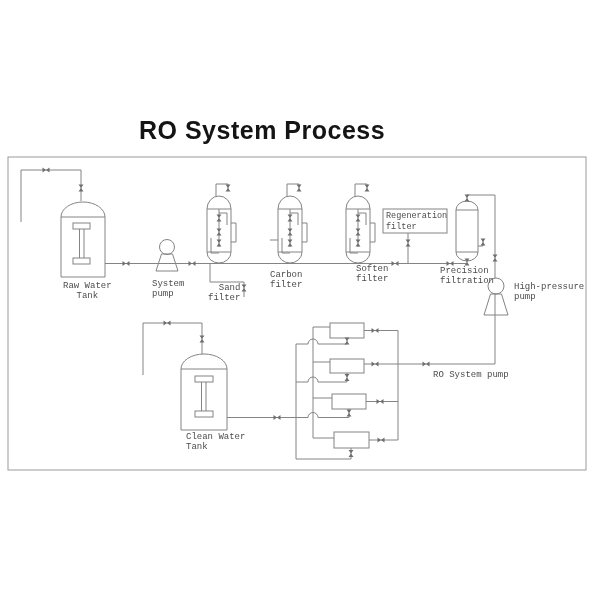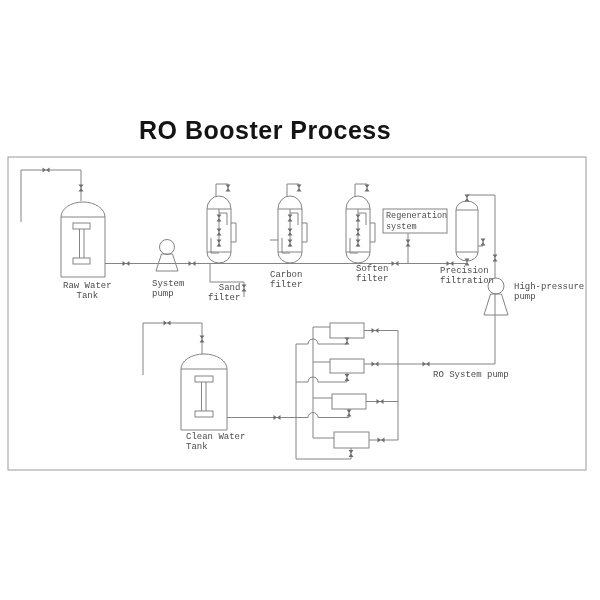"RO Booster Process" div.title { text: Booster -> System }
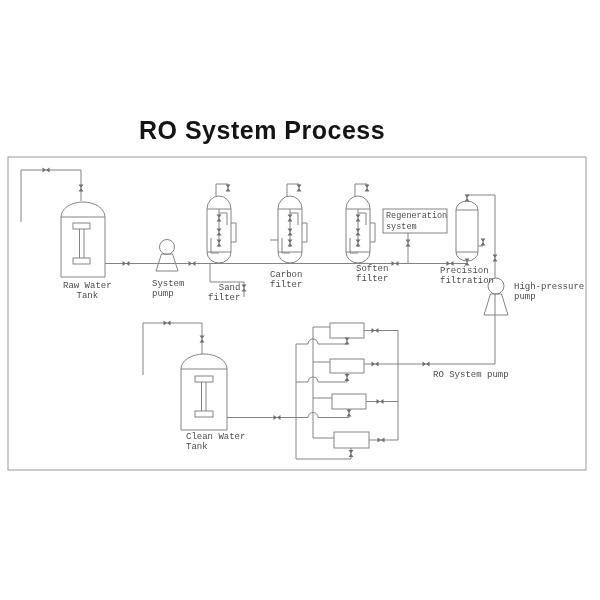"Regeneration" div.lbl { text: system -> filter }
